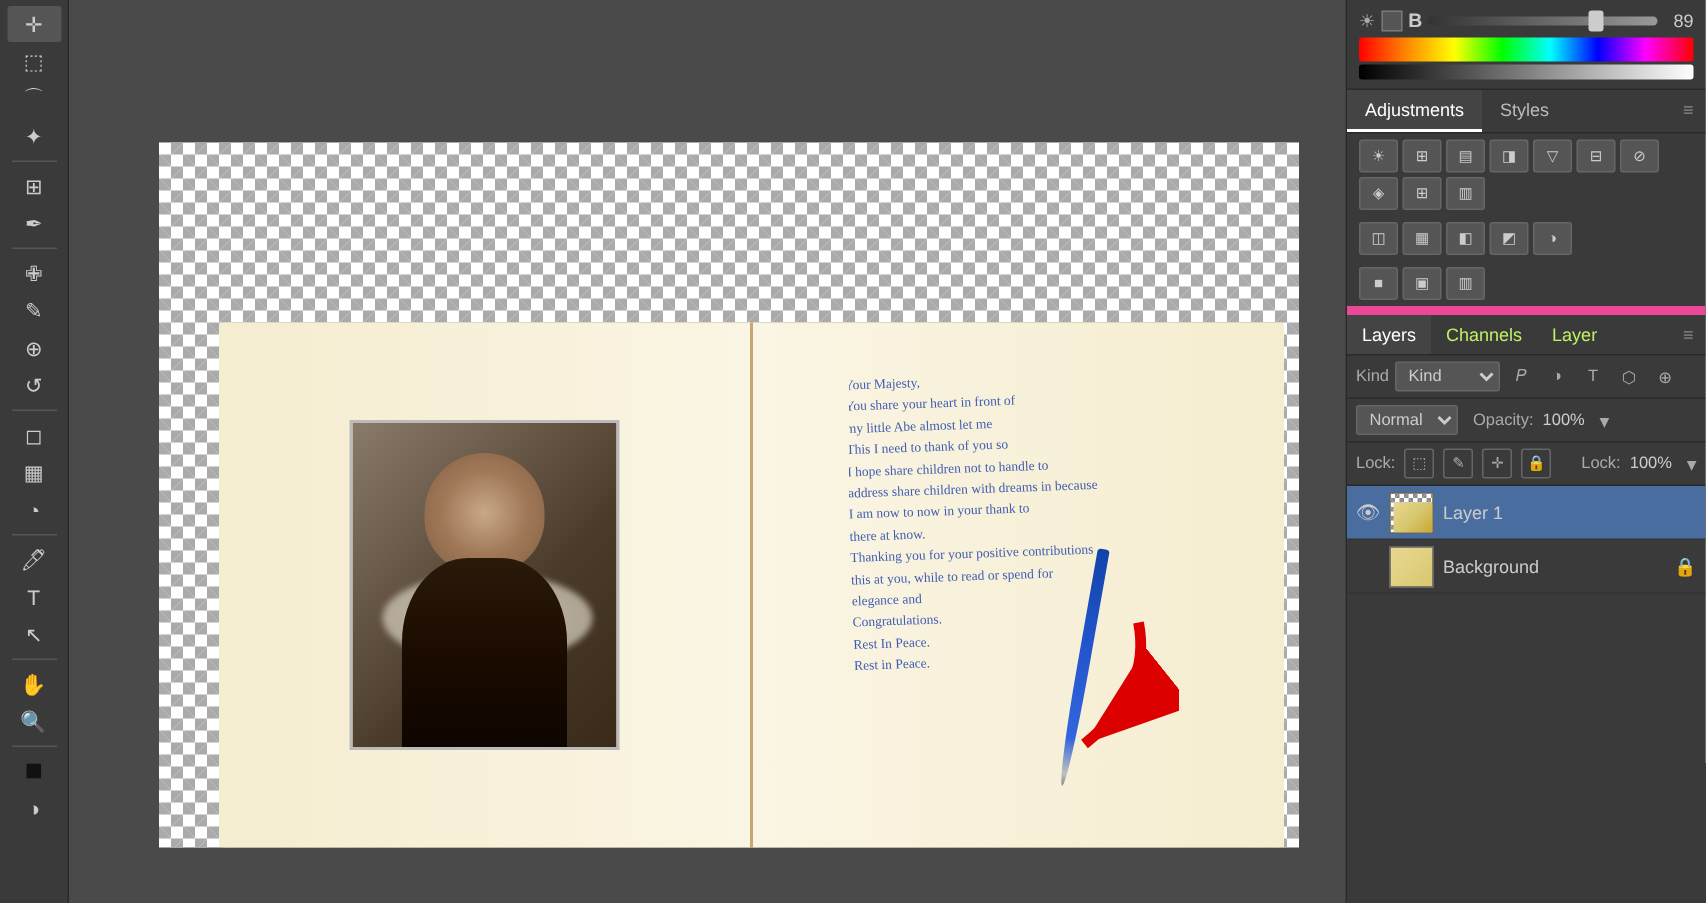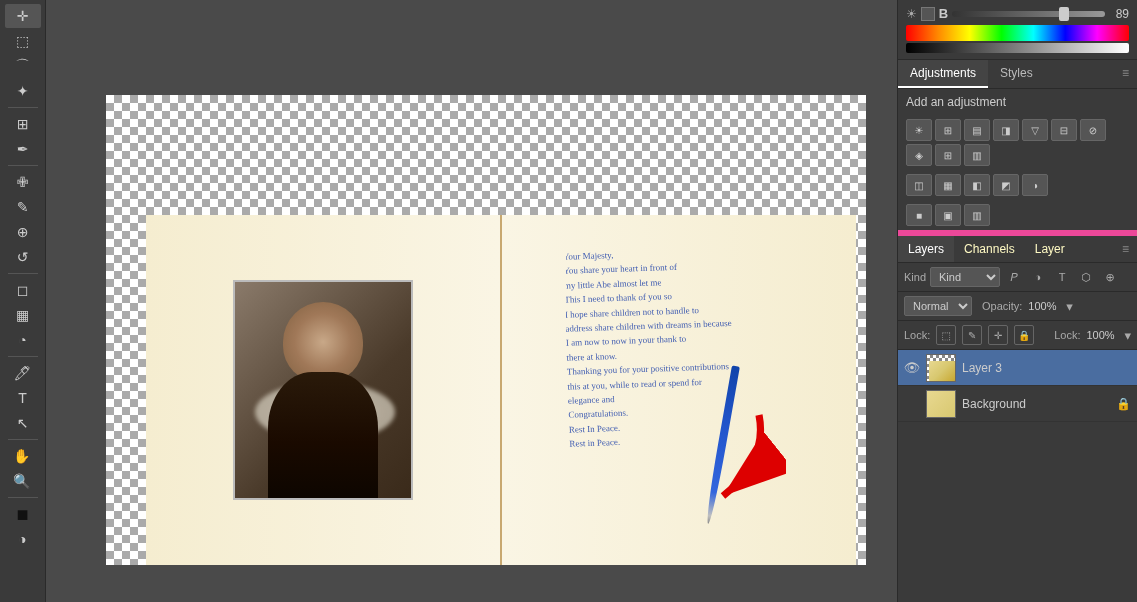"Add an adjustment" div.adj-title { html: <div>Add an adjustment</div> -> none }
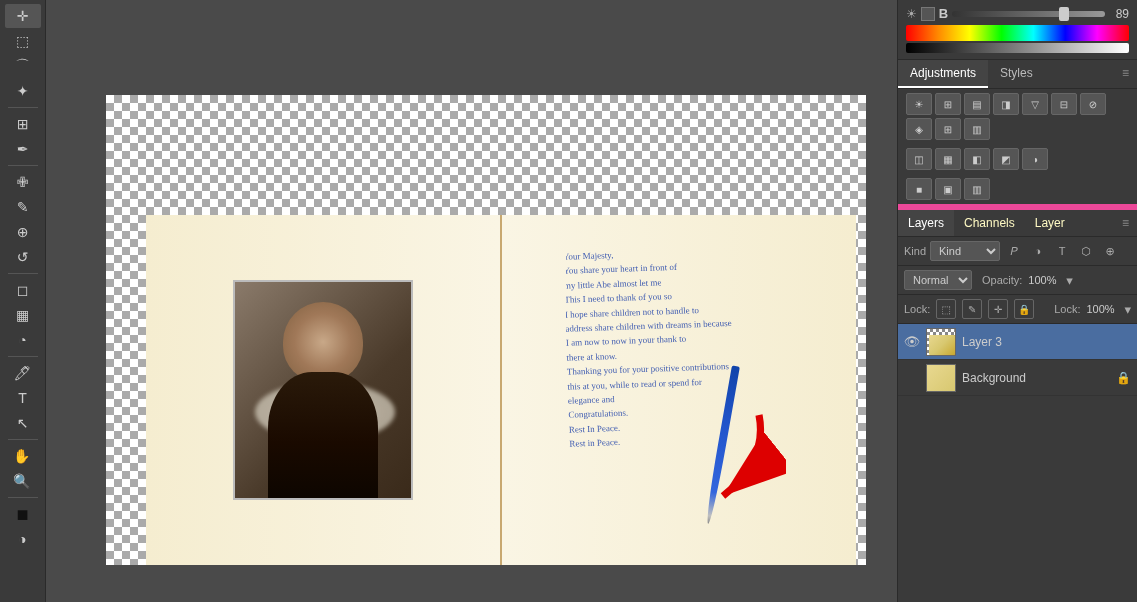"Channels" .layers-tab { color: #fef9c3 -> #bef264 }
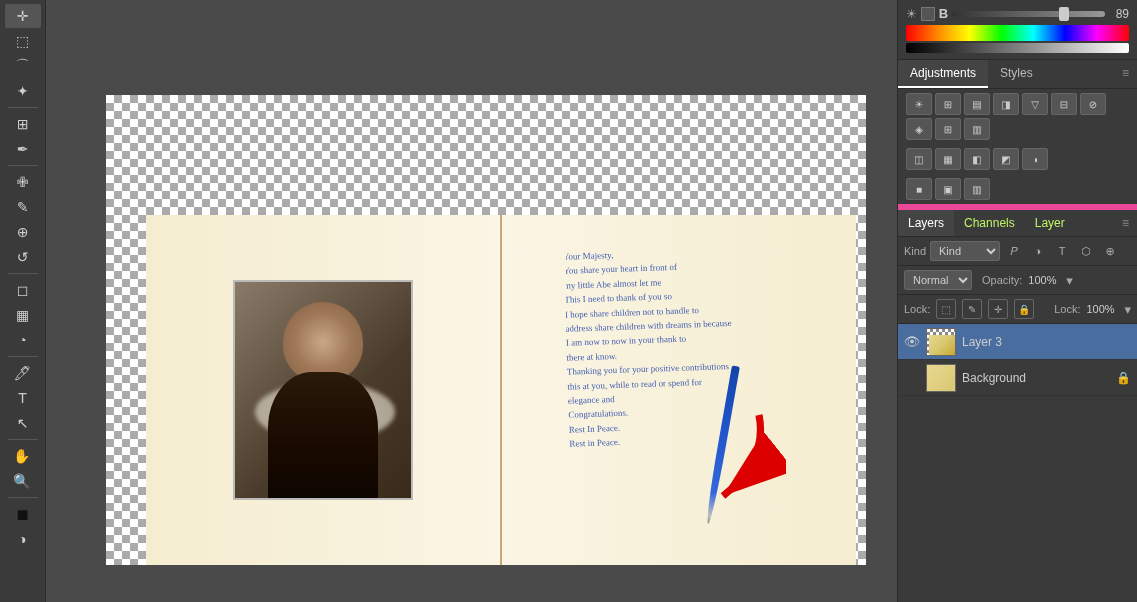"Layer 3" div.layer-name { text: 3 -> 1 }
